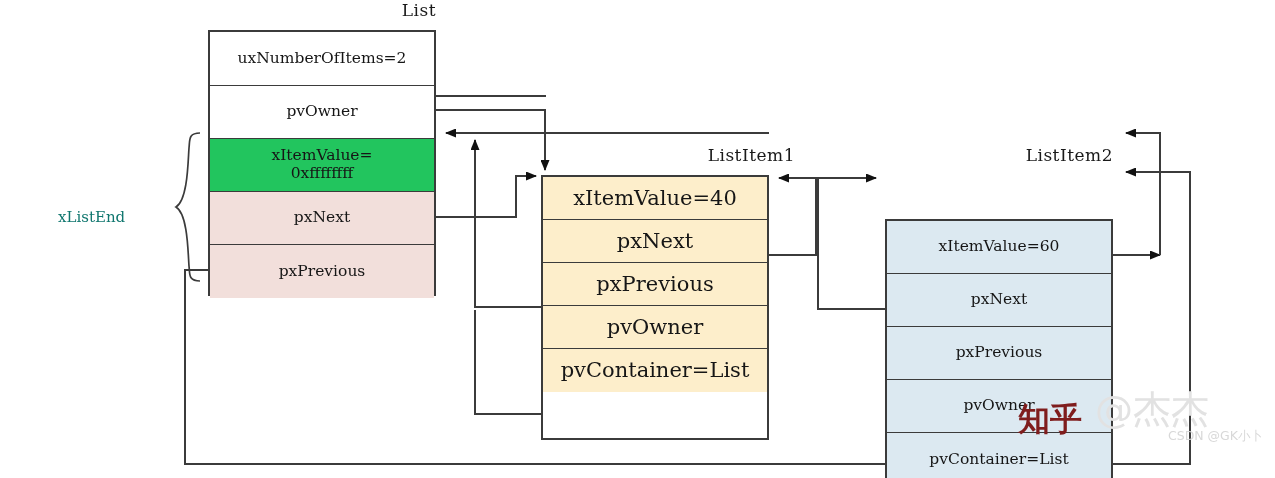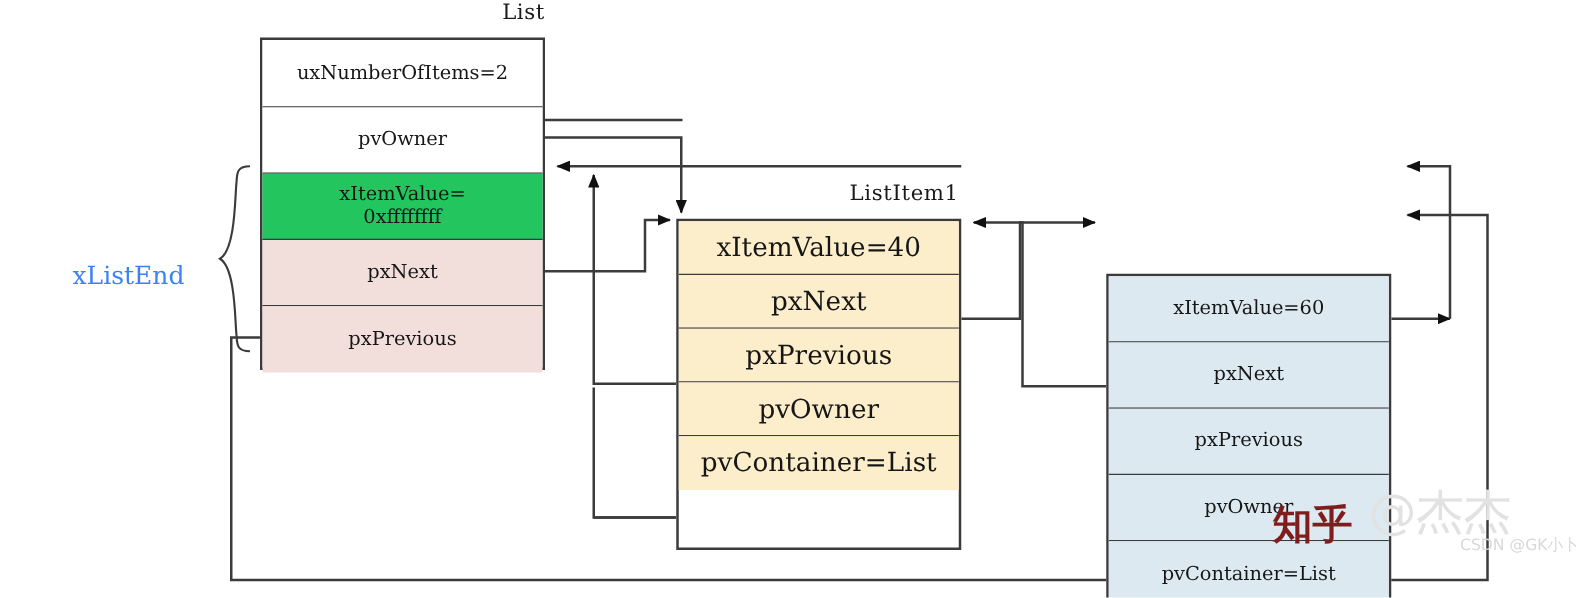"ListItem1" #item1-title { left: 539px -> 567px }
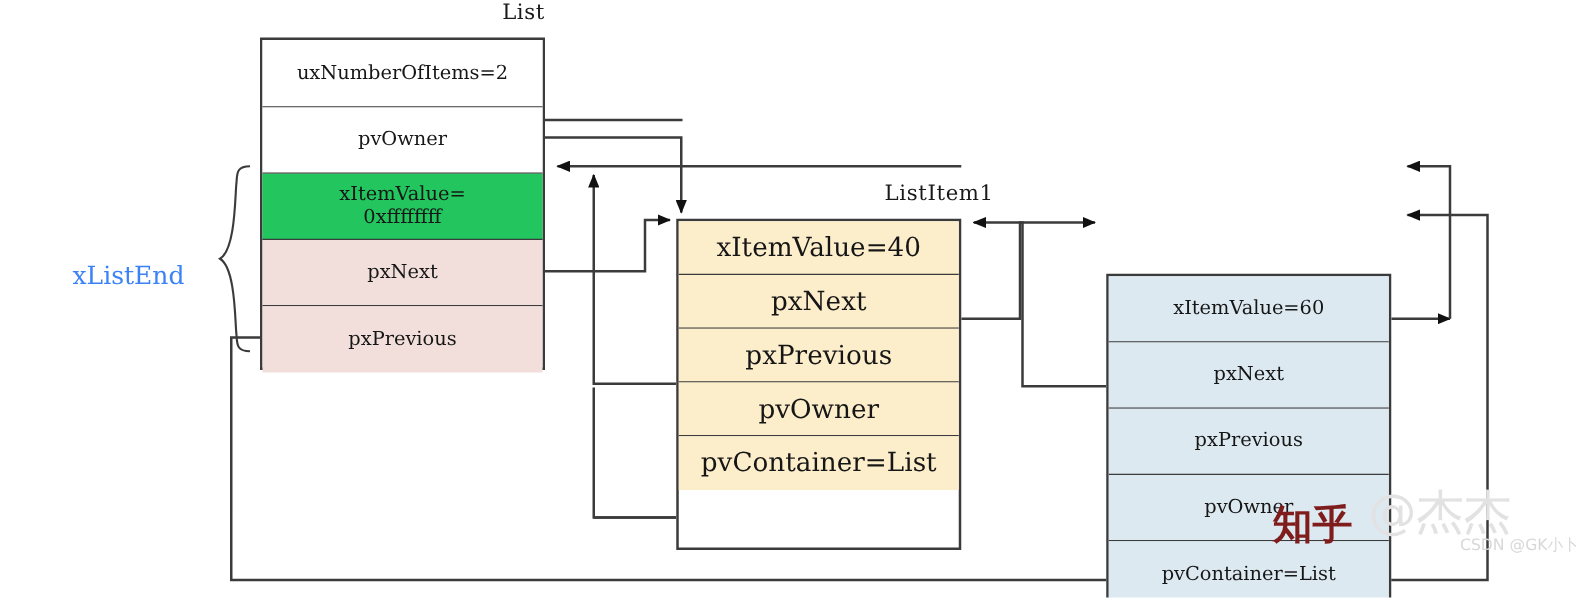"ListItem2" div.title { html: none -> <div>ListItem2</div> }
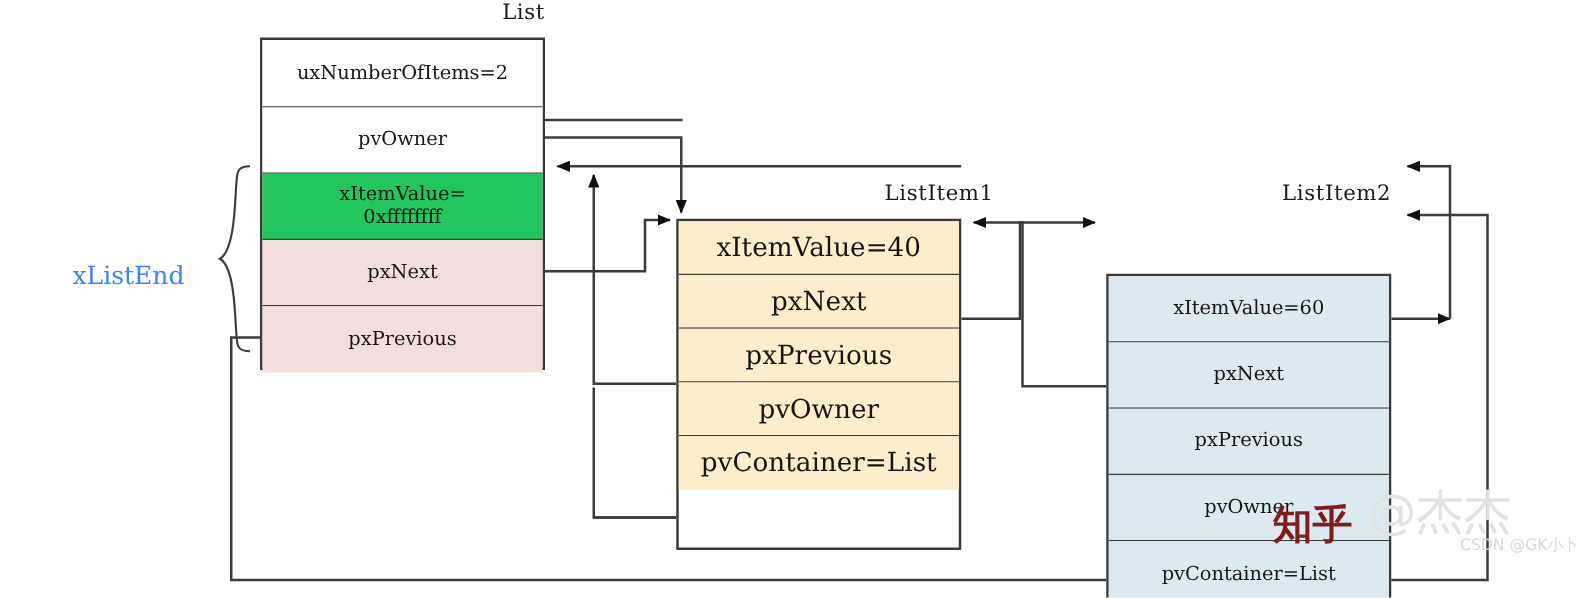"xListEnd" #xlistend-label { color: #3b82f6 -> #0f766e; font-size: 20px -> 15px }
